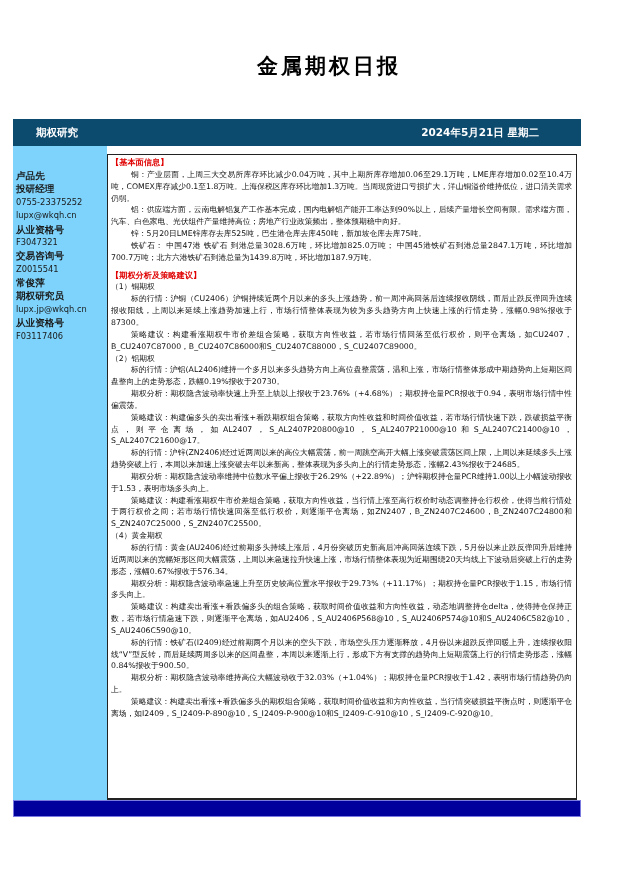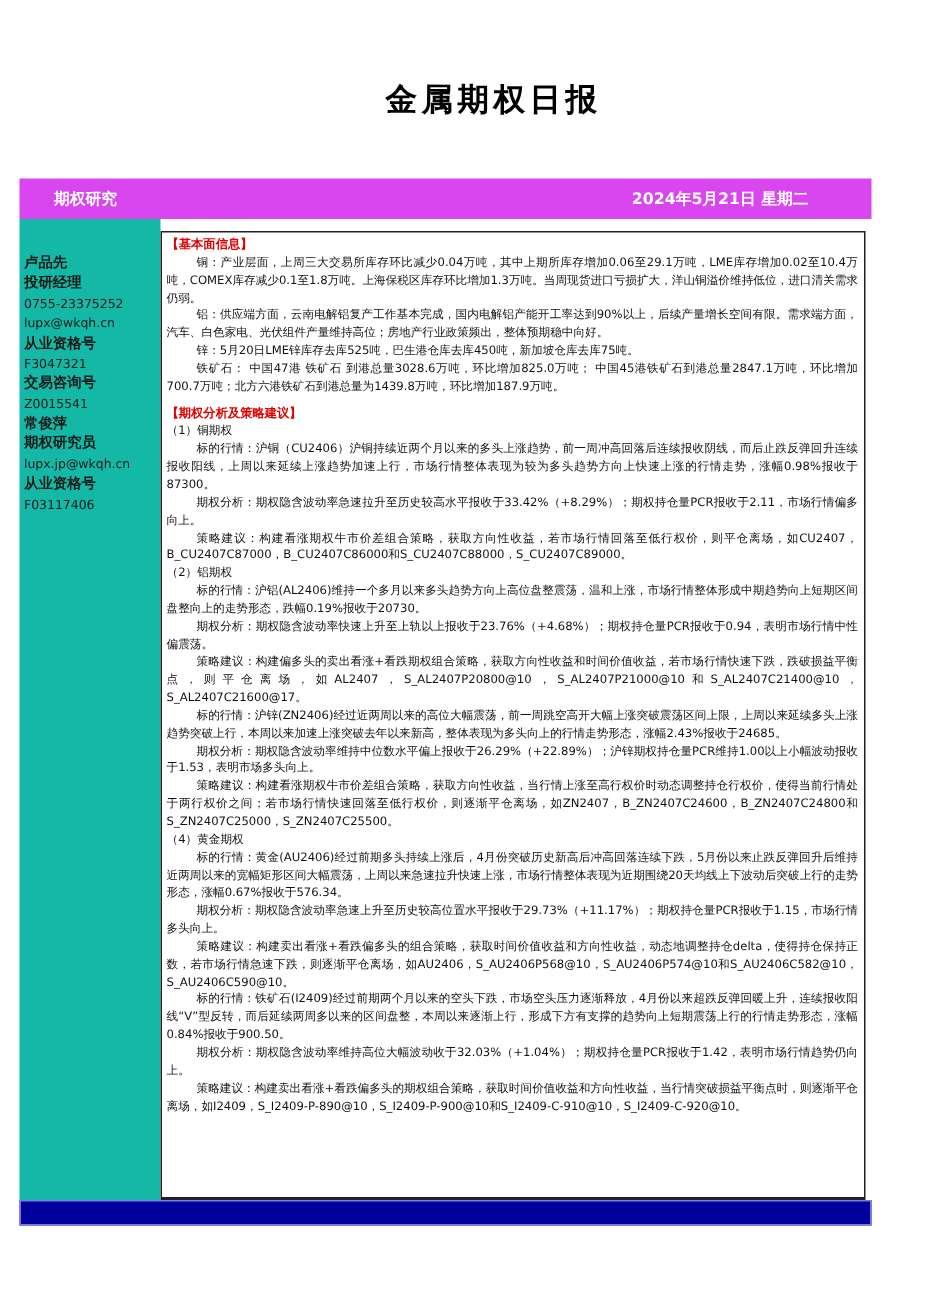"期权研究" .hdr { background: #d946ef -> #0c4a6e }
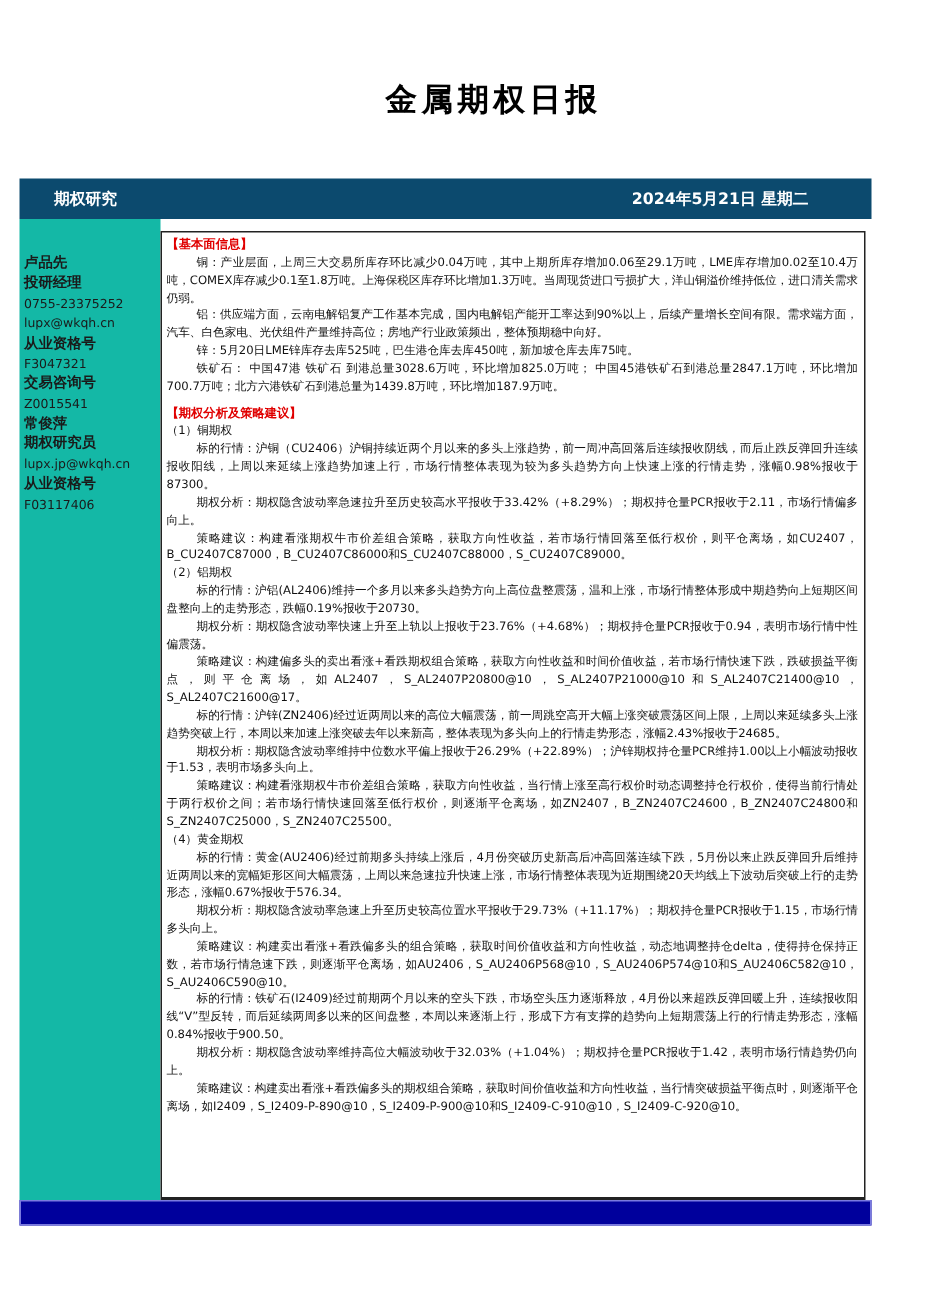"卢品先" .side { background: #14b8a6 -> #7dd3fc }
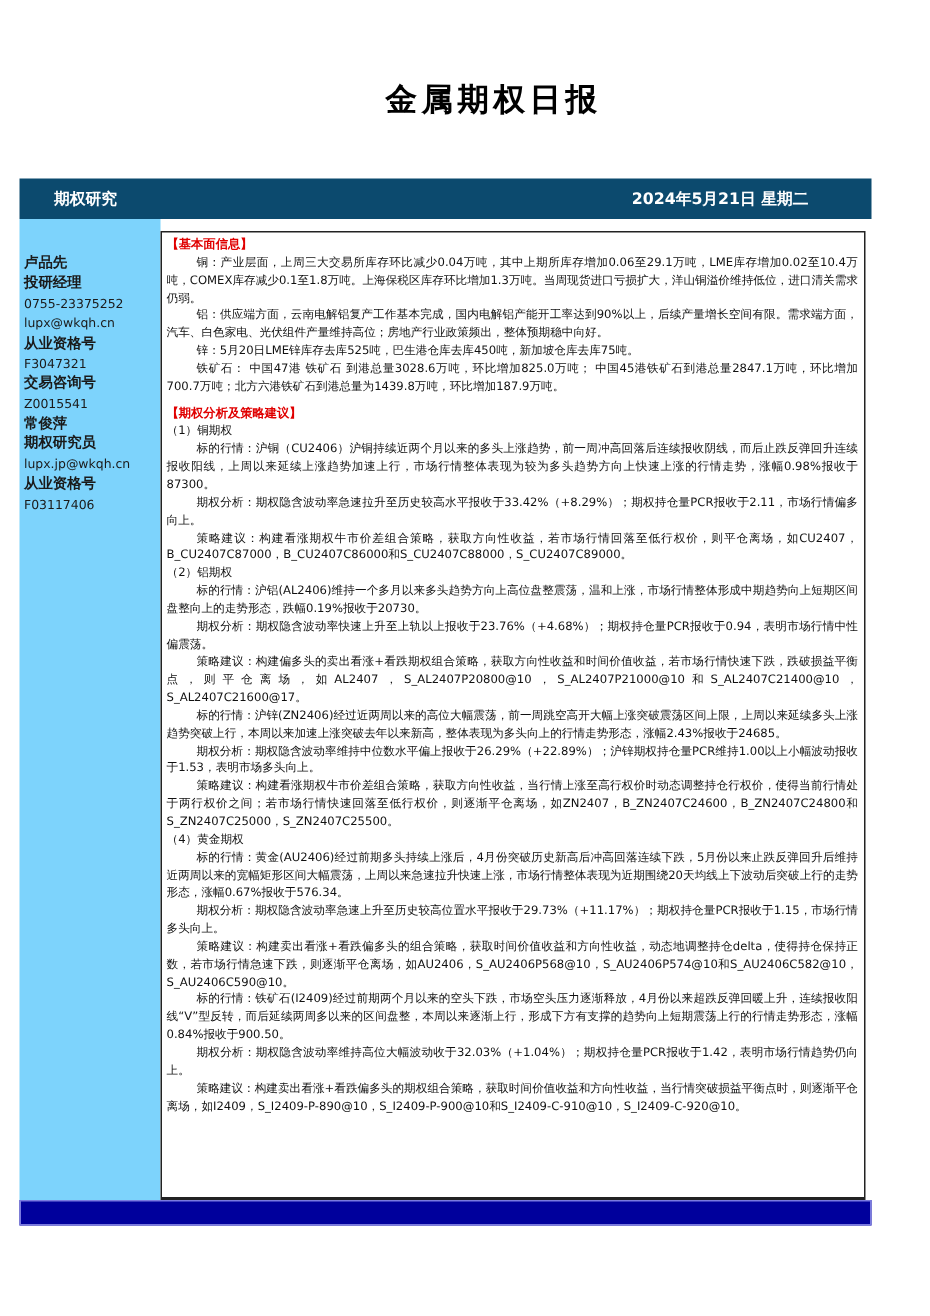"期权分析：期权隐含波动率急速拉升至历史较高水平报收于33.42%（+8.29%）" p.ind { html: <p>期权分析：期权隐含波动率急速拉升至历史较高水平报收于33.42%（+8.29%）；期权持仓量PCR报收于2.11，市场行情偏多向上。</p> -> none }
